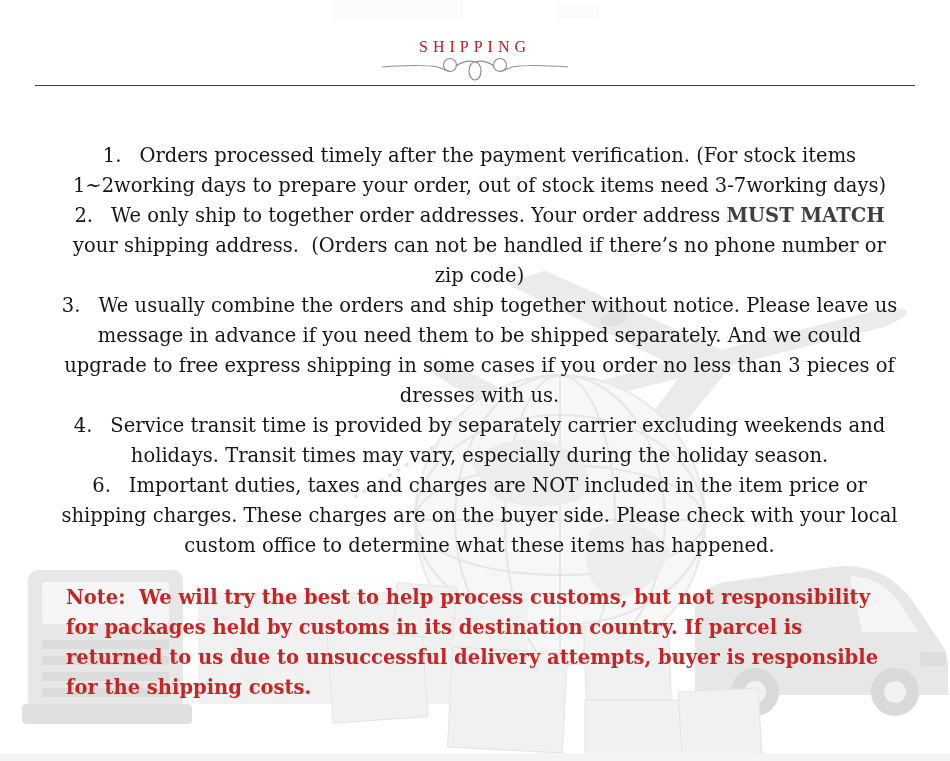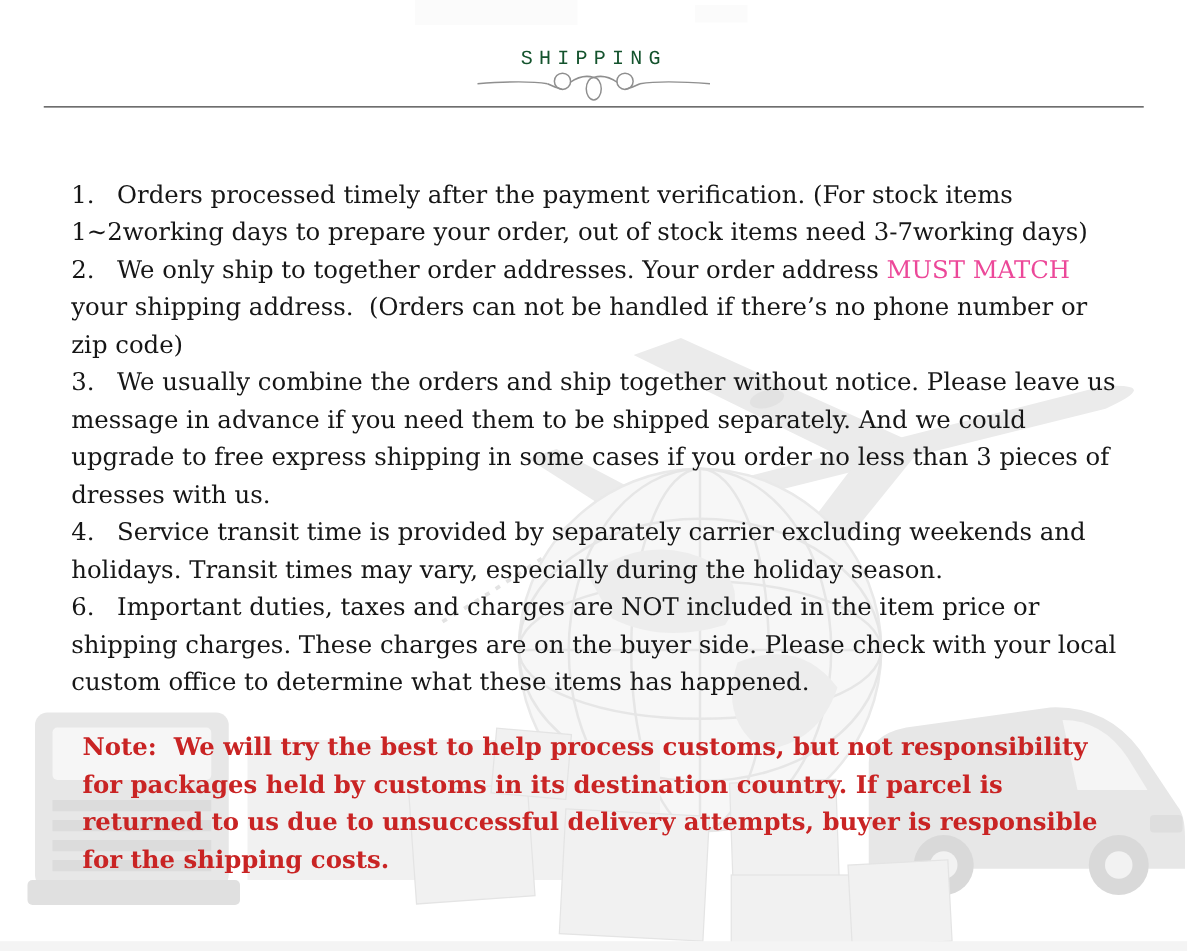"SHIPPING" .title { color: #14532d -> #b91c1c; font-family: Liberation Mono, monospace -> Liberation Serif, serif }
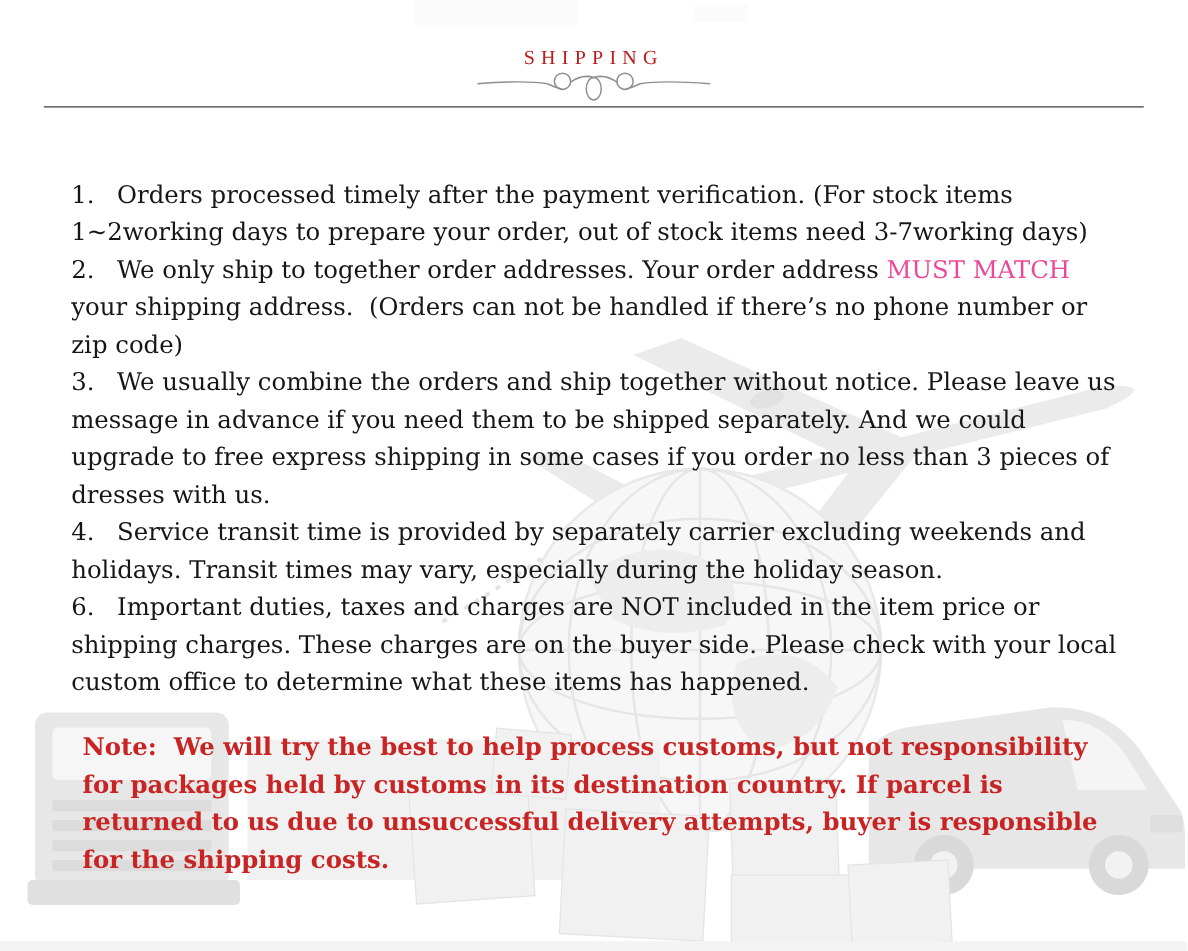"1. Orders processed timely after" .ship-item { text-align: none -> center }
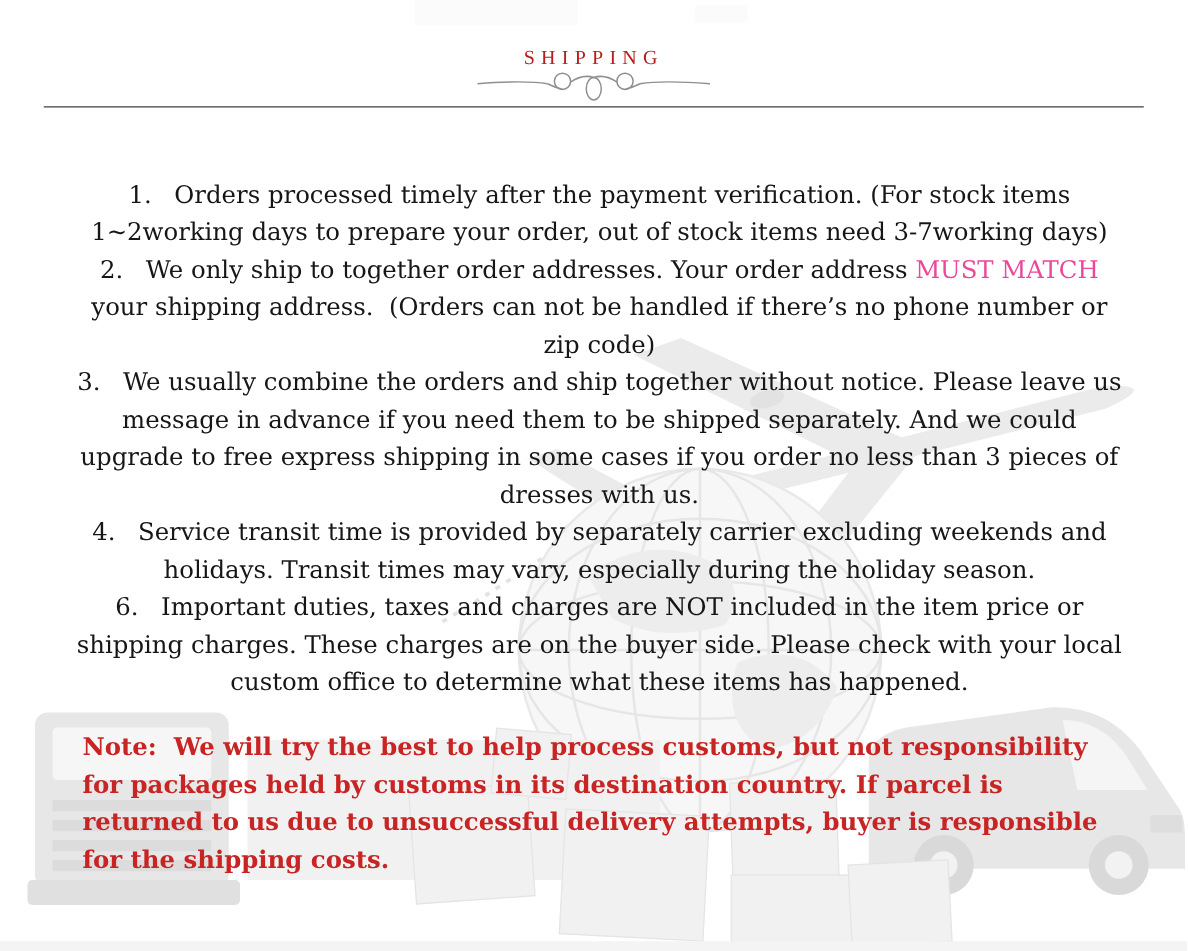"MUST MATCH" .seg.red { color: #ec4899 -> #404040; font-weight: none -> bold }
